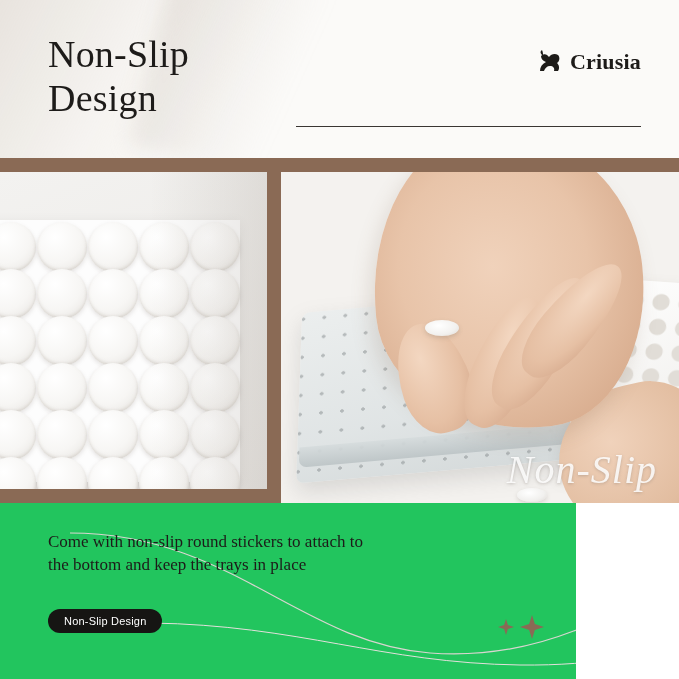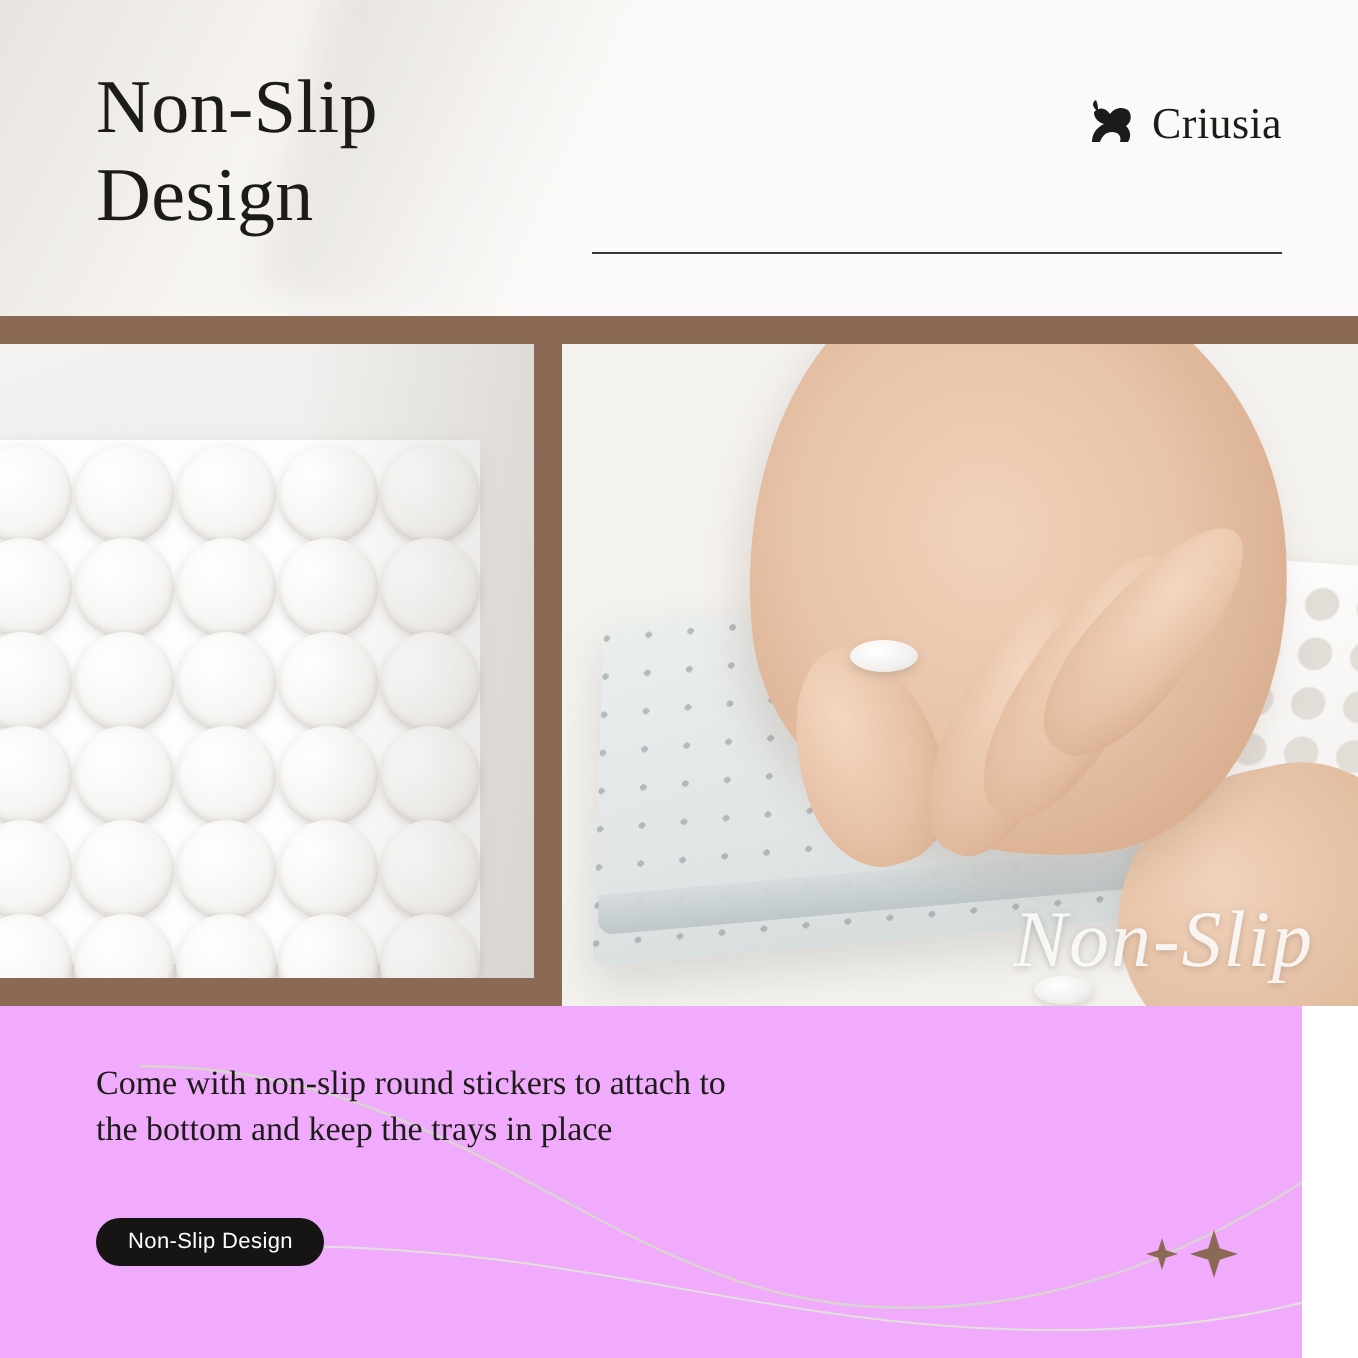"Criusia" .brand-name { font-weight: none -> bold }
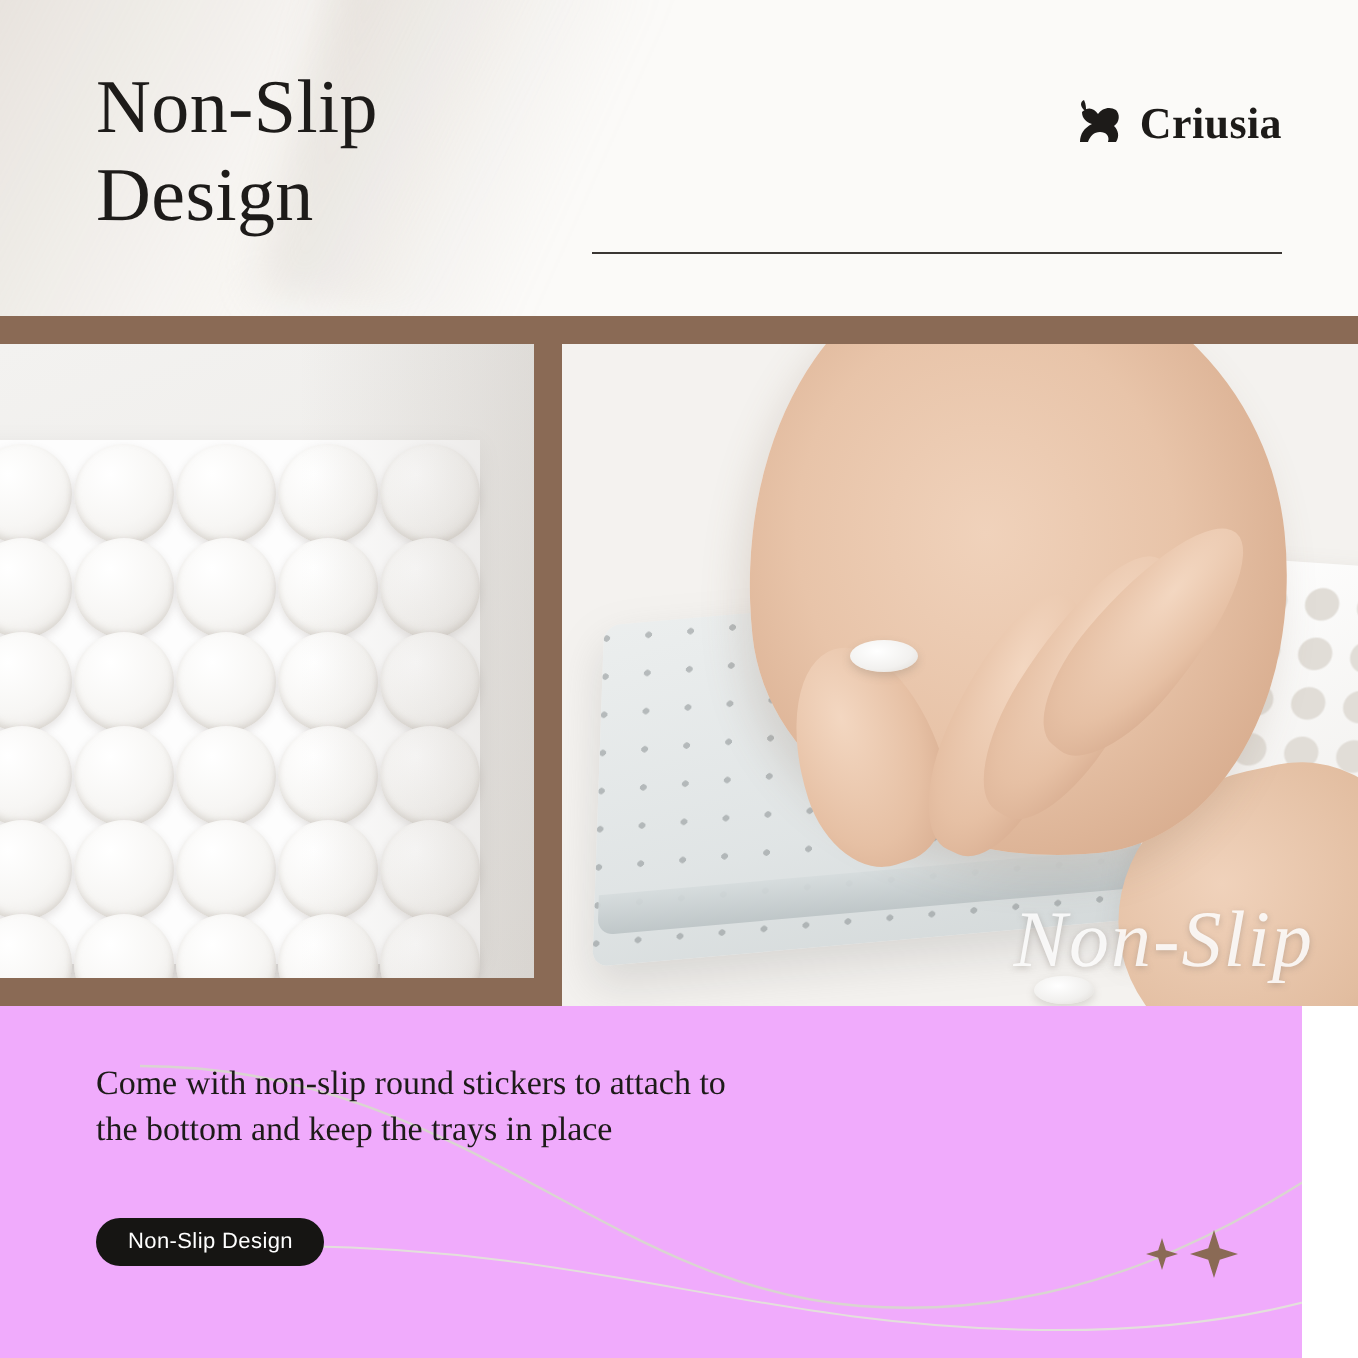"Come with non-slip round stickers" .footer { background: #f0abfc -> #22c55e; width: 651px -> 576px }
